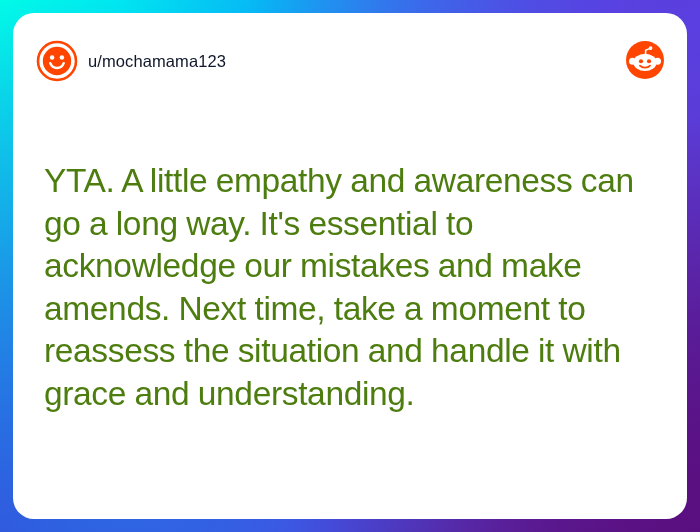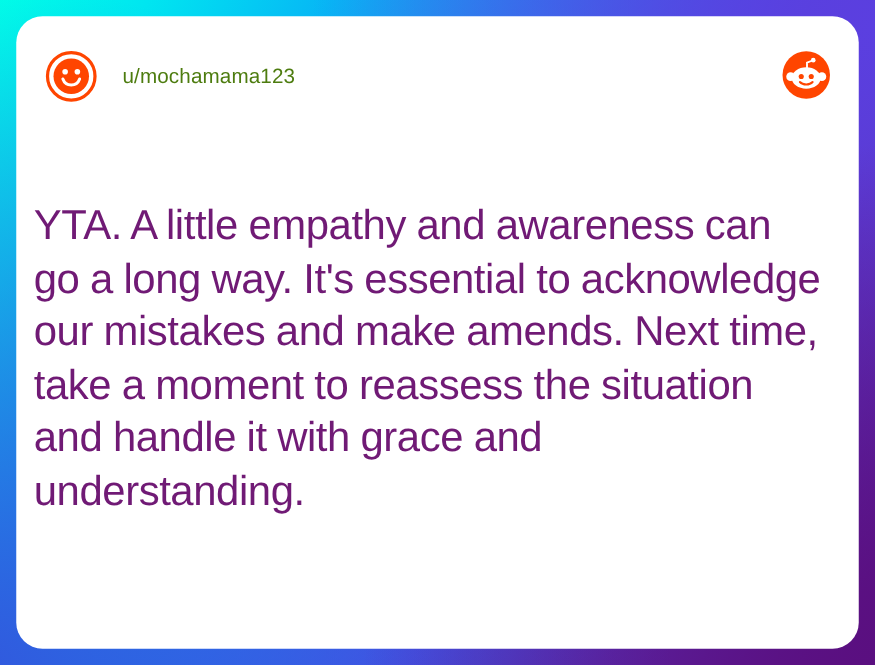"u/mochamama123" .username { color: #4d7c0f -> #0f172a; margin-left: 20px -> 10px }
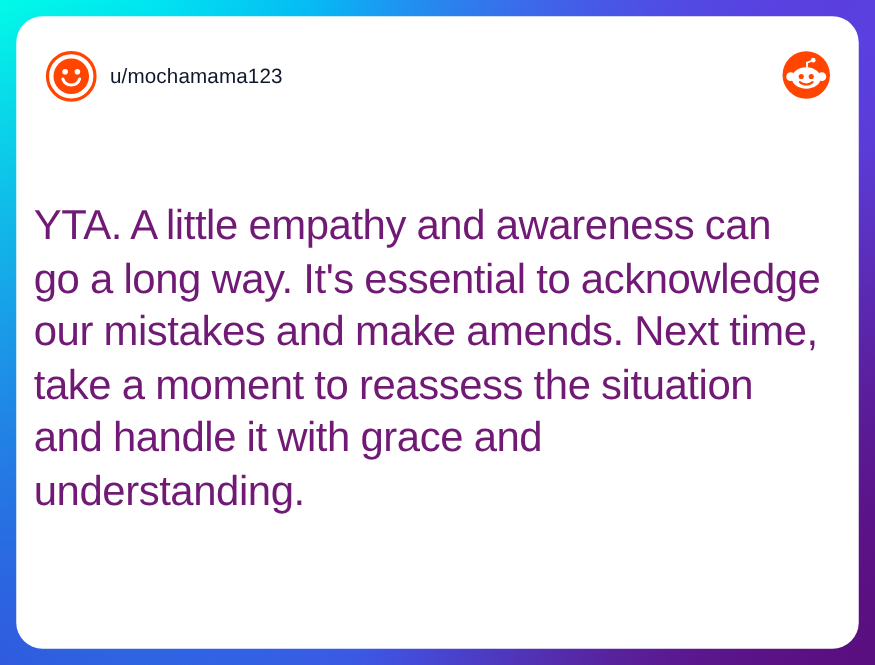"YTA. A little empathy and" .post-body { color: #701a75 -> #4d7c0f; left: 14px -> 31px }
